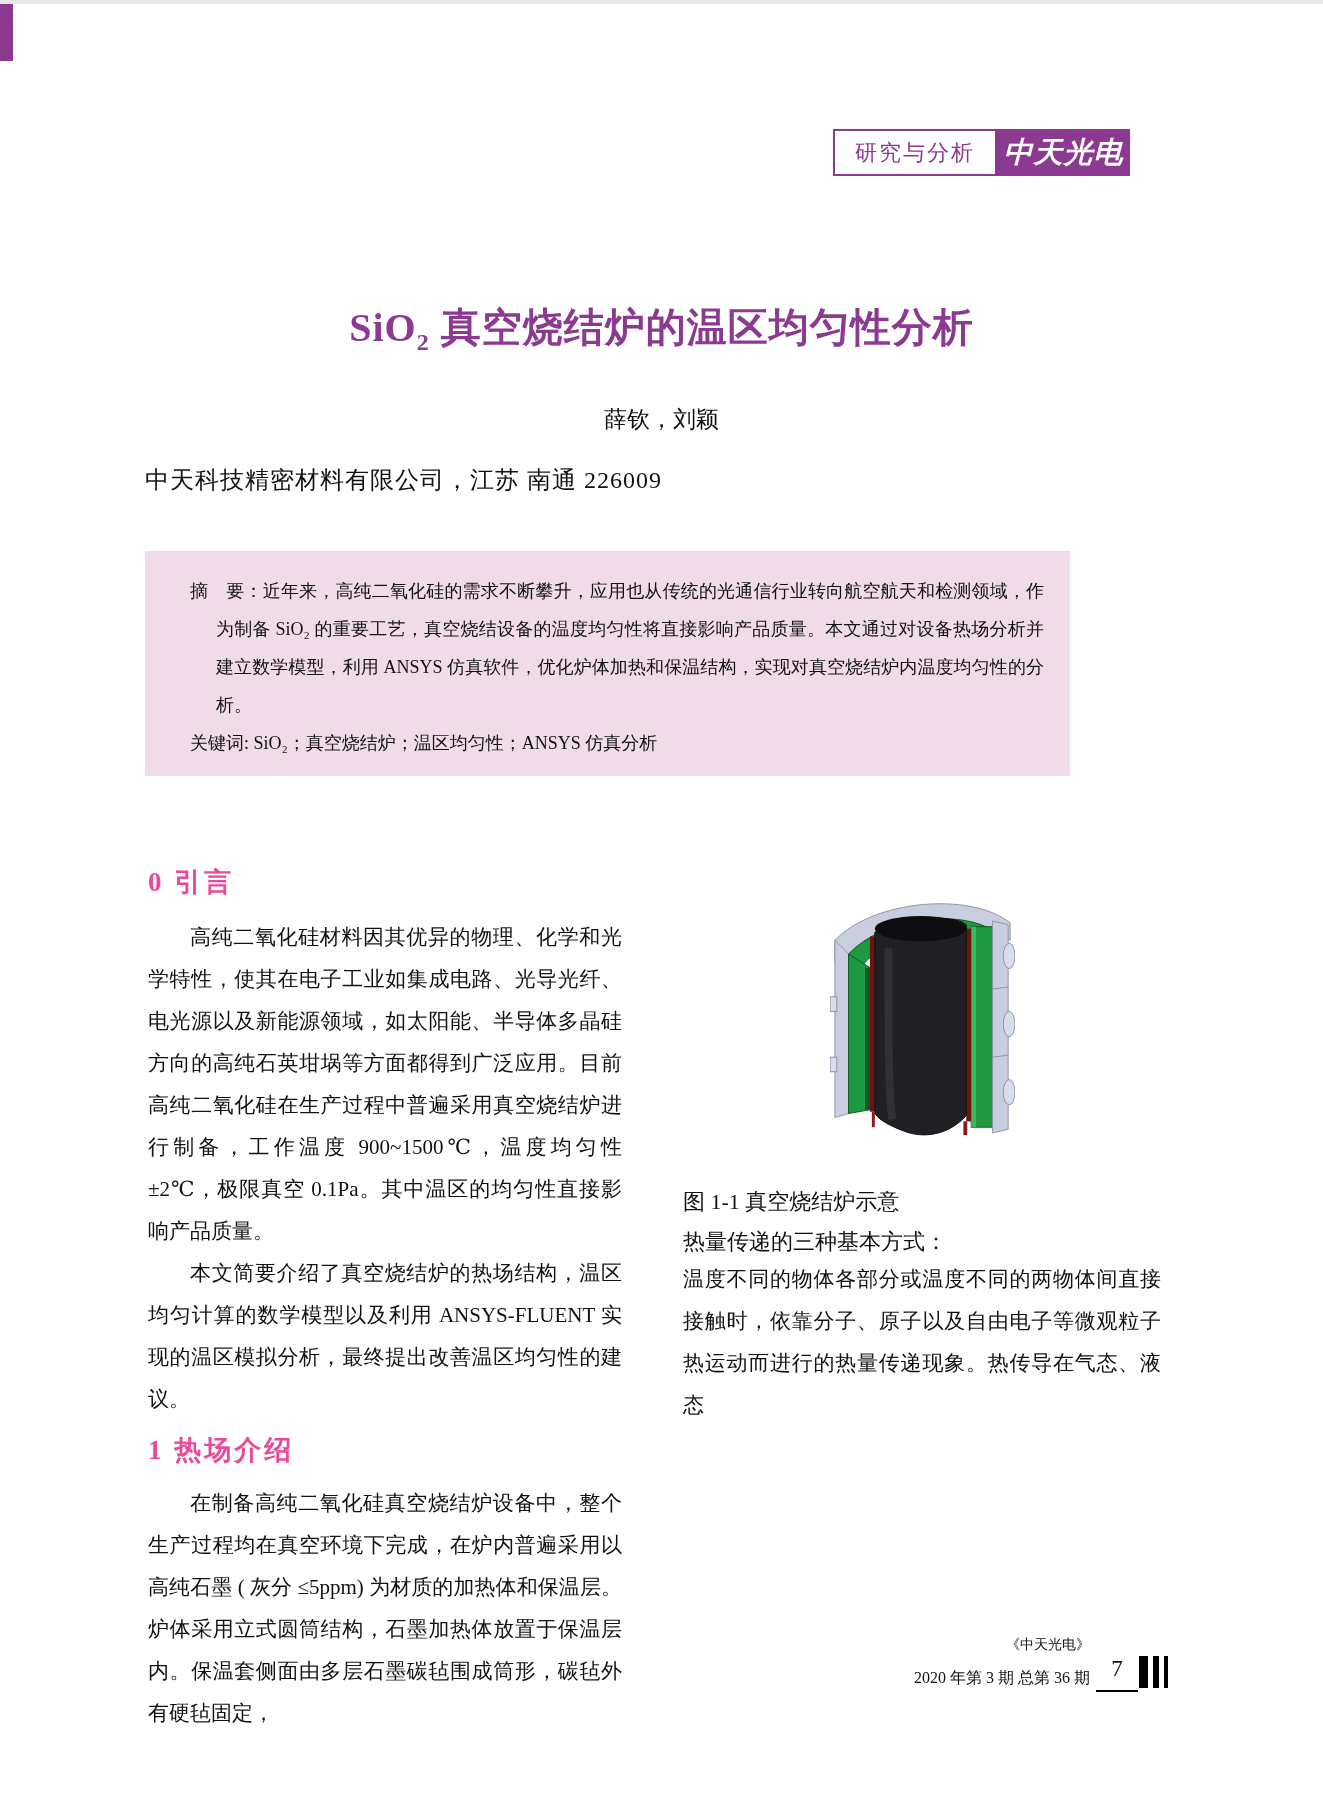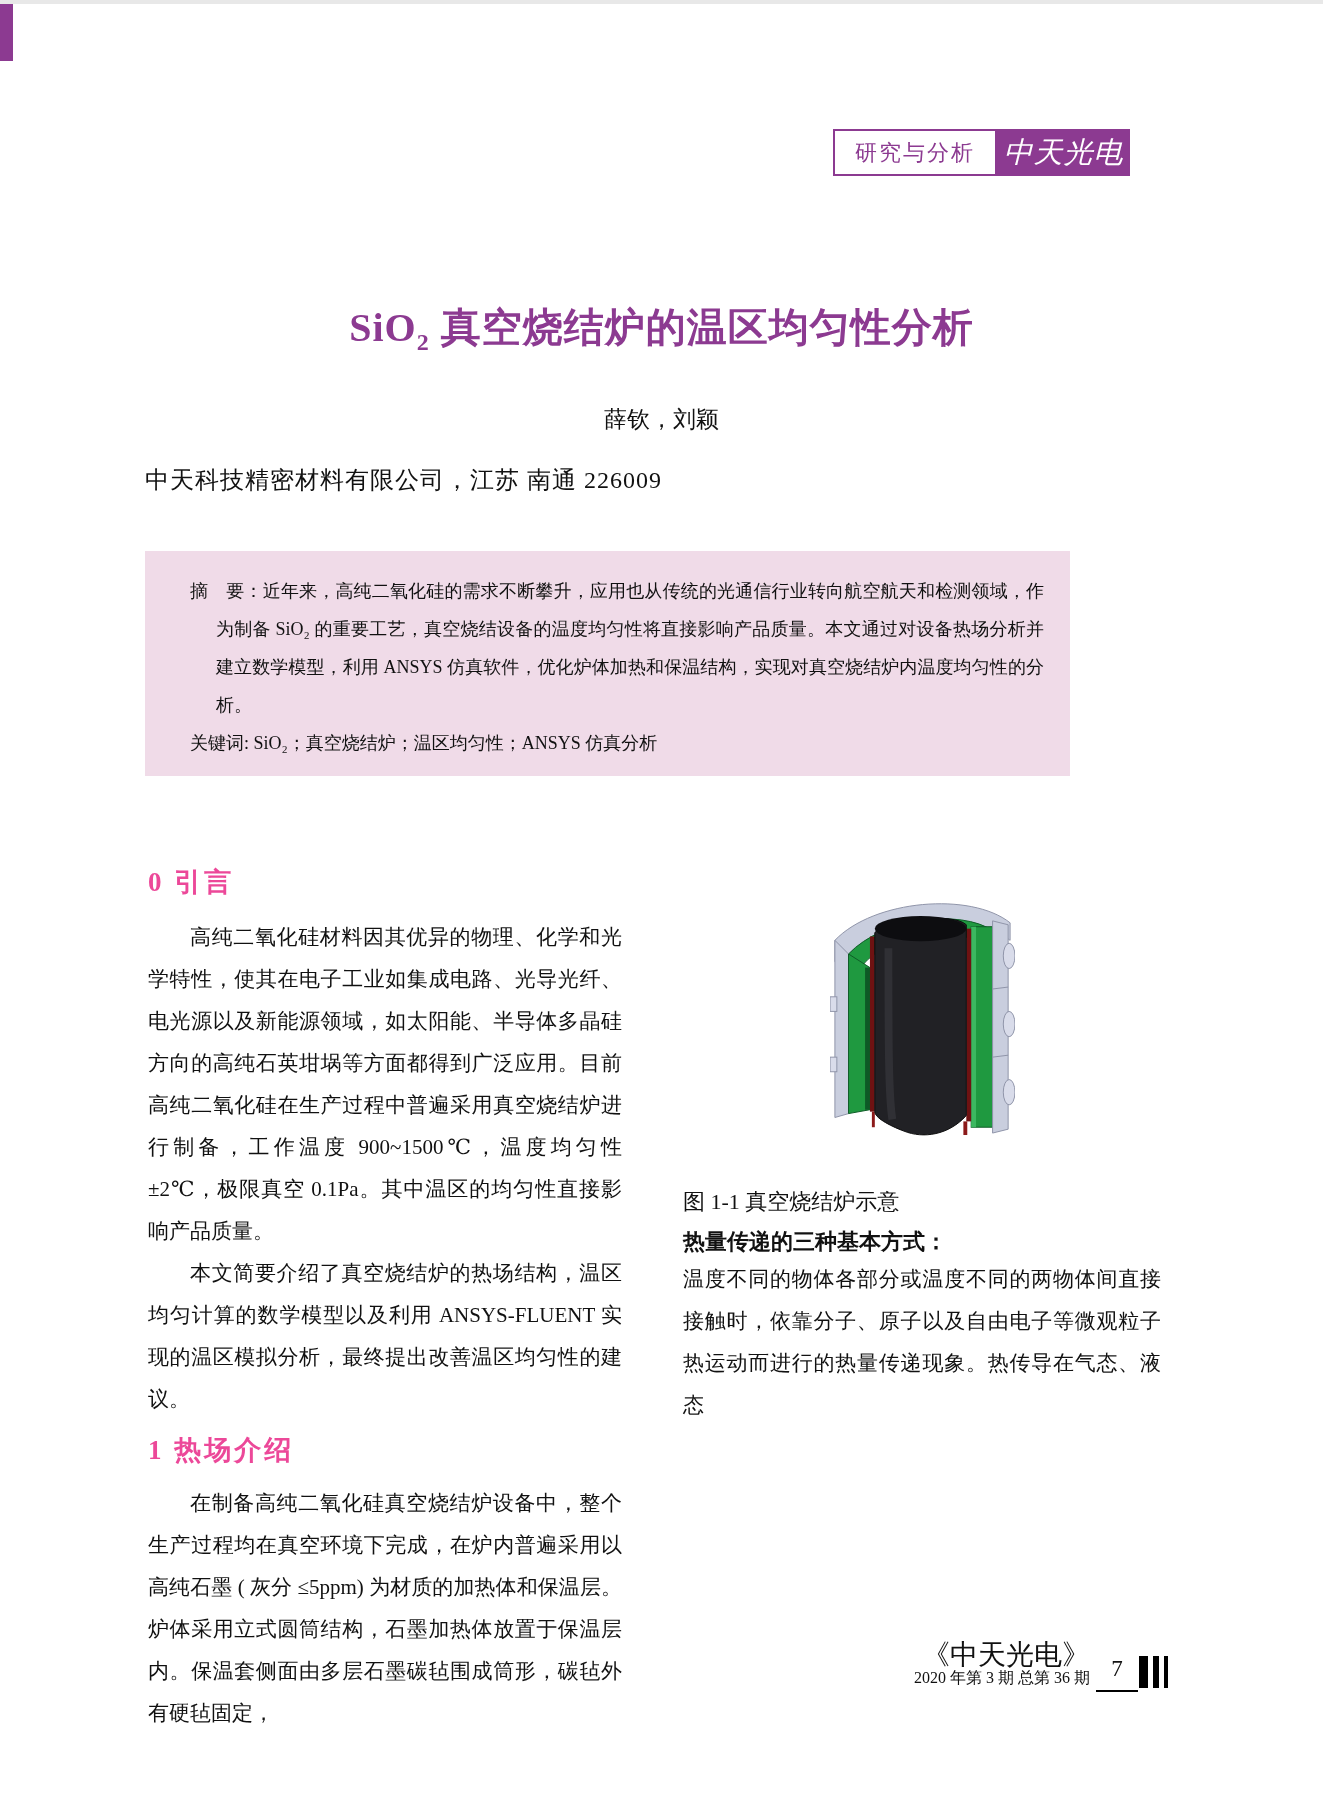"中天光电" .brand-box { font-weight: normal -> bold }
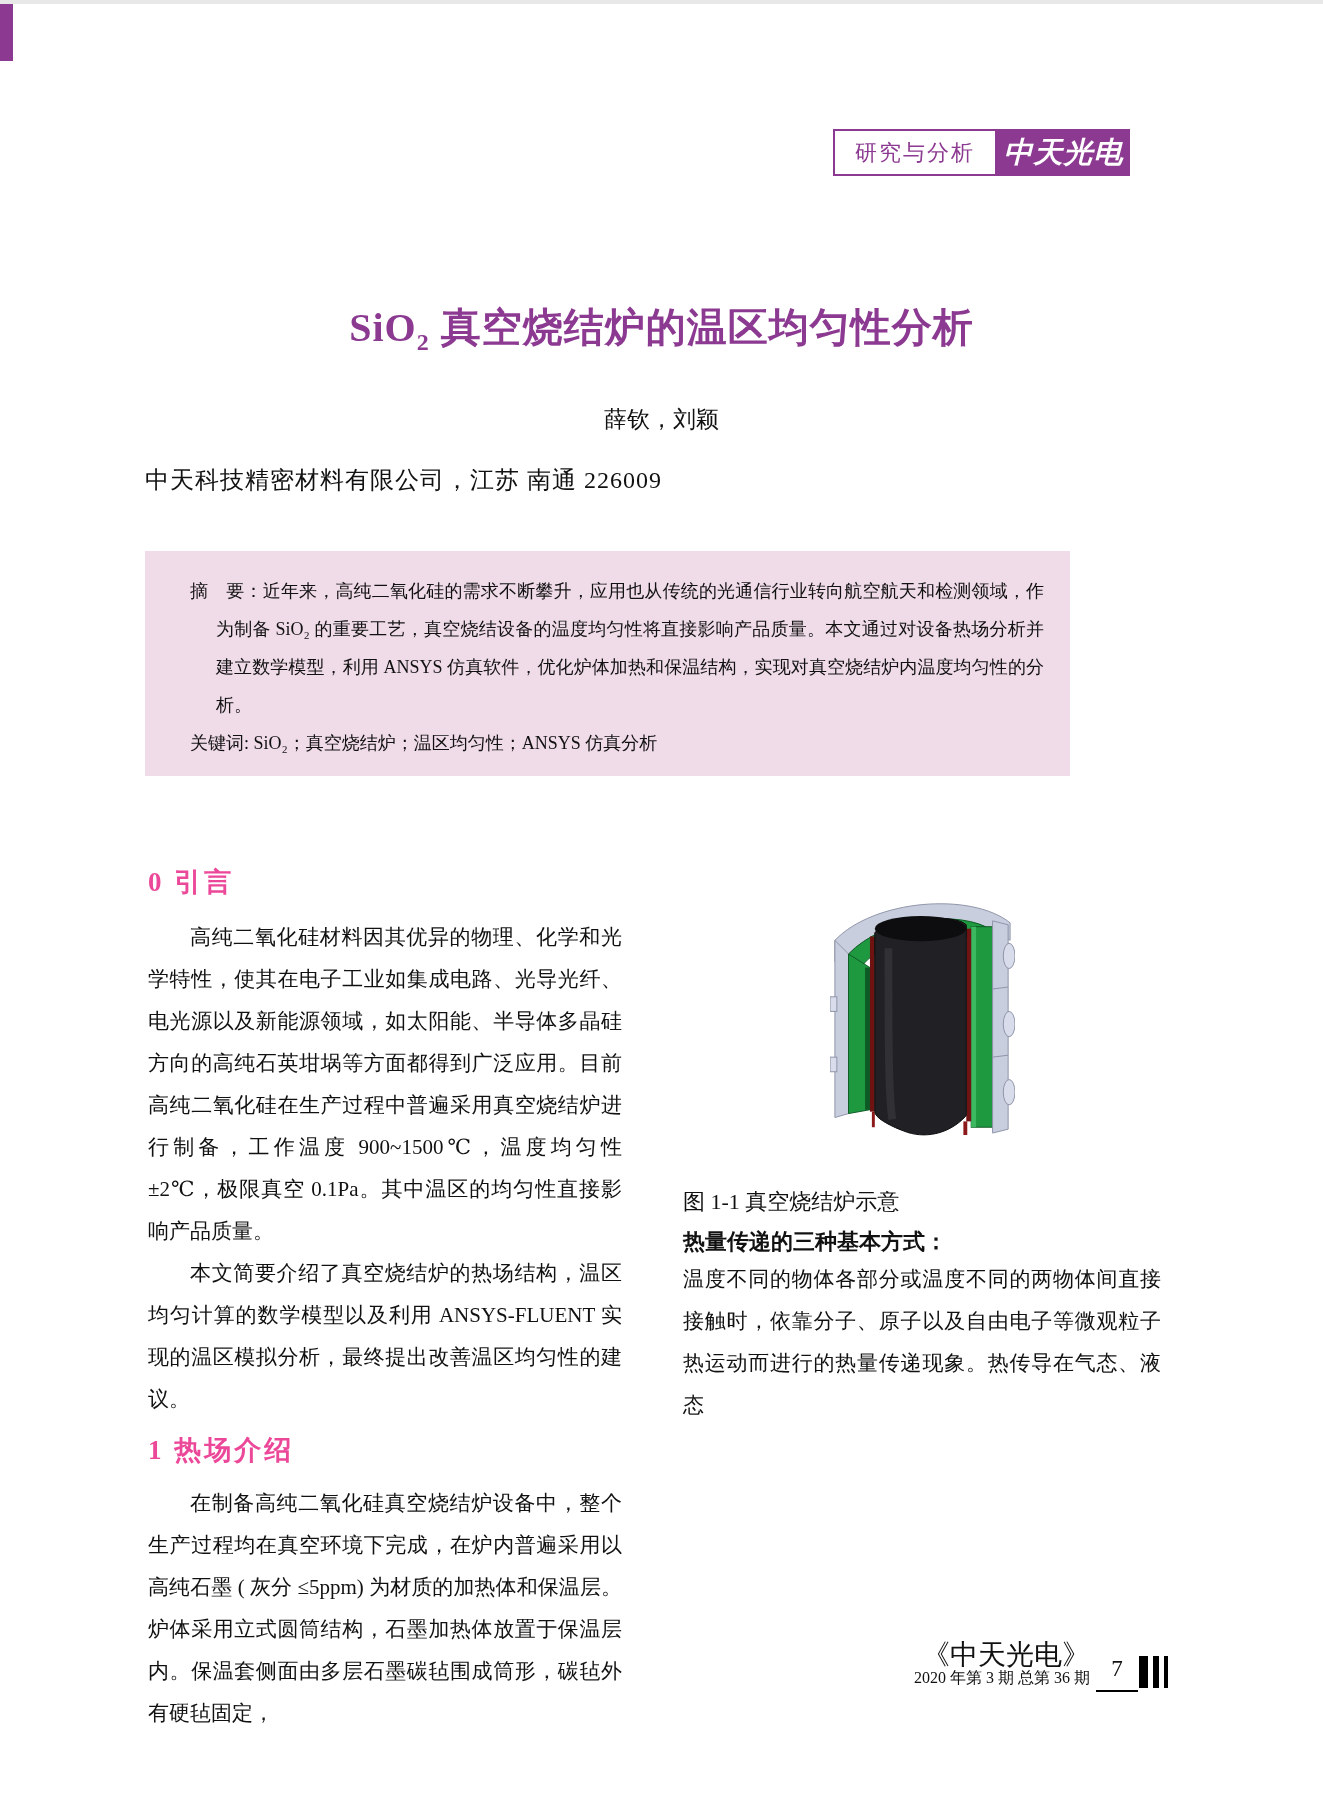"热量传递的三种基本方式：" .bold-head { font-weight: bold -> normal }
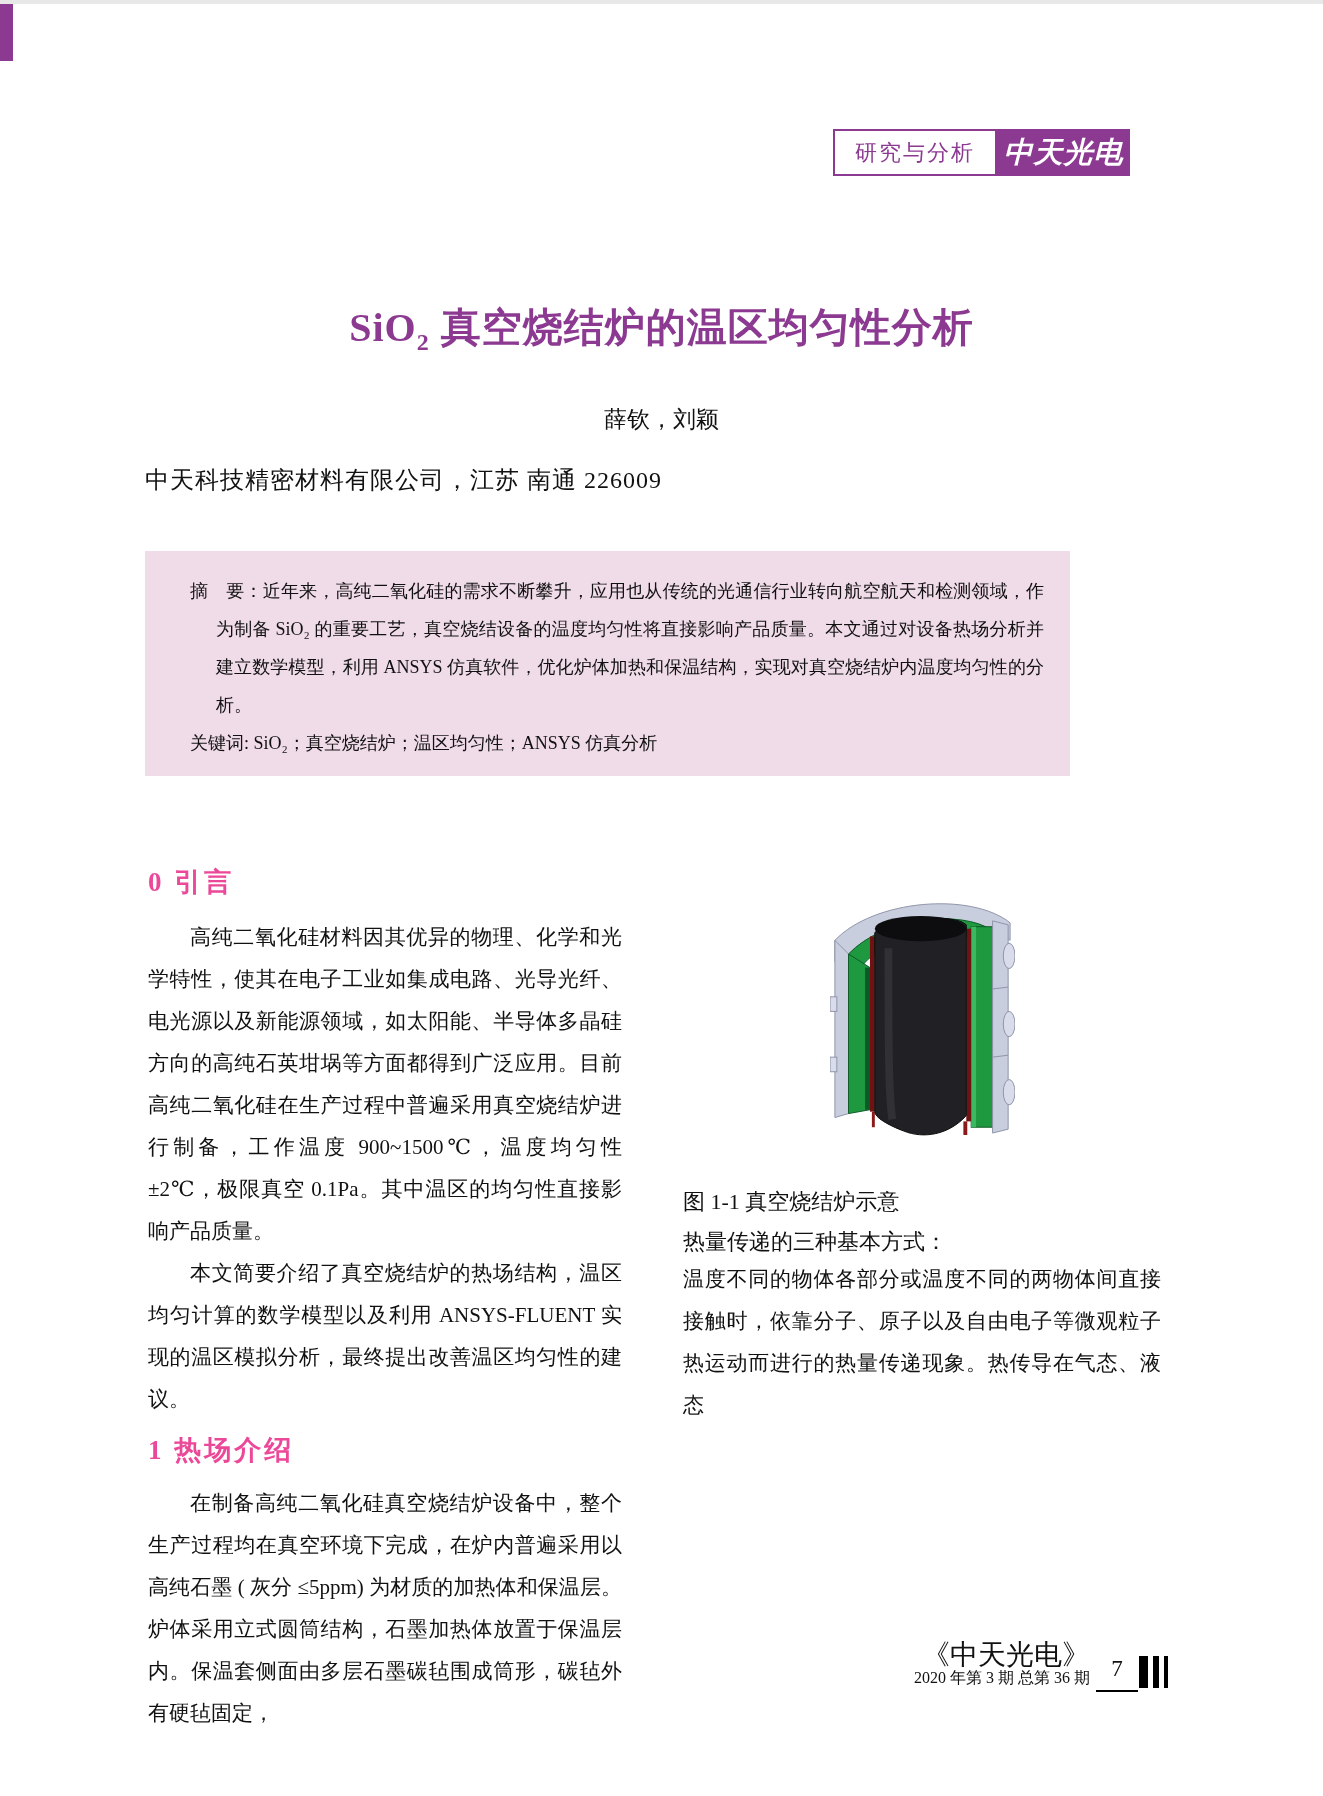"《中天光电》" .footer-journal { font-size: 28px -> 14px }
